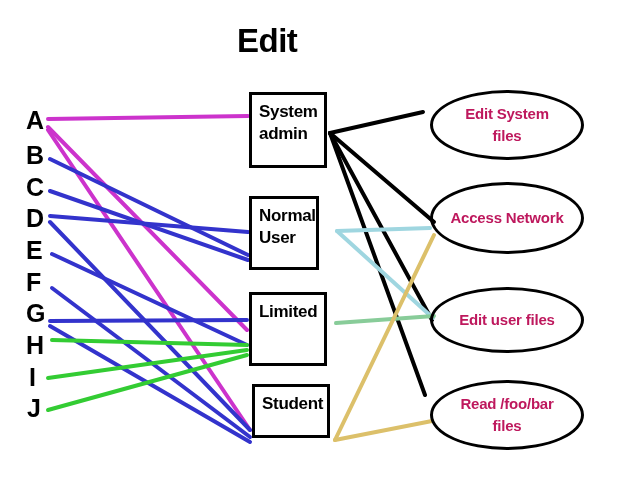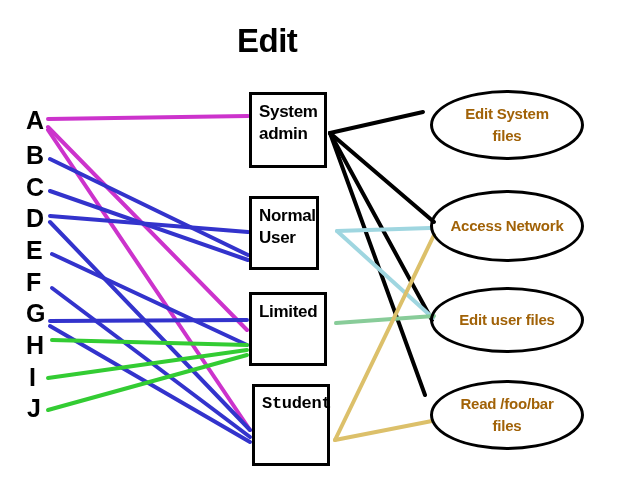"Edit System files" .right-oval { color: #a16207 -> #be185d }
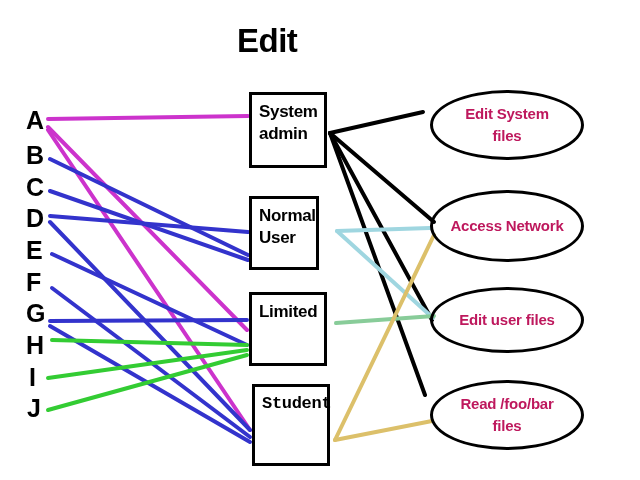"Access Network" div.right-oval { top: 190px -> 182px }
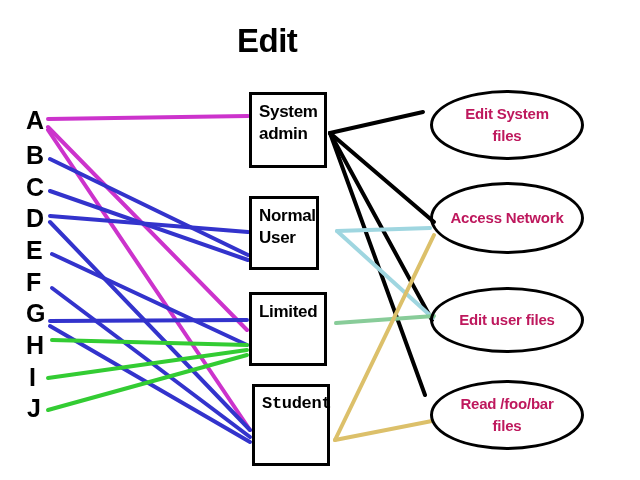"Student" div.role-box { font-family: Liberation Mono, monospace -> none; height: 82px -> 54px }
